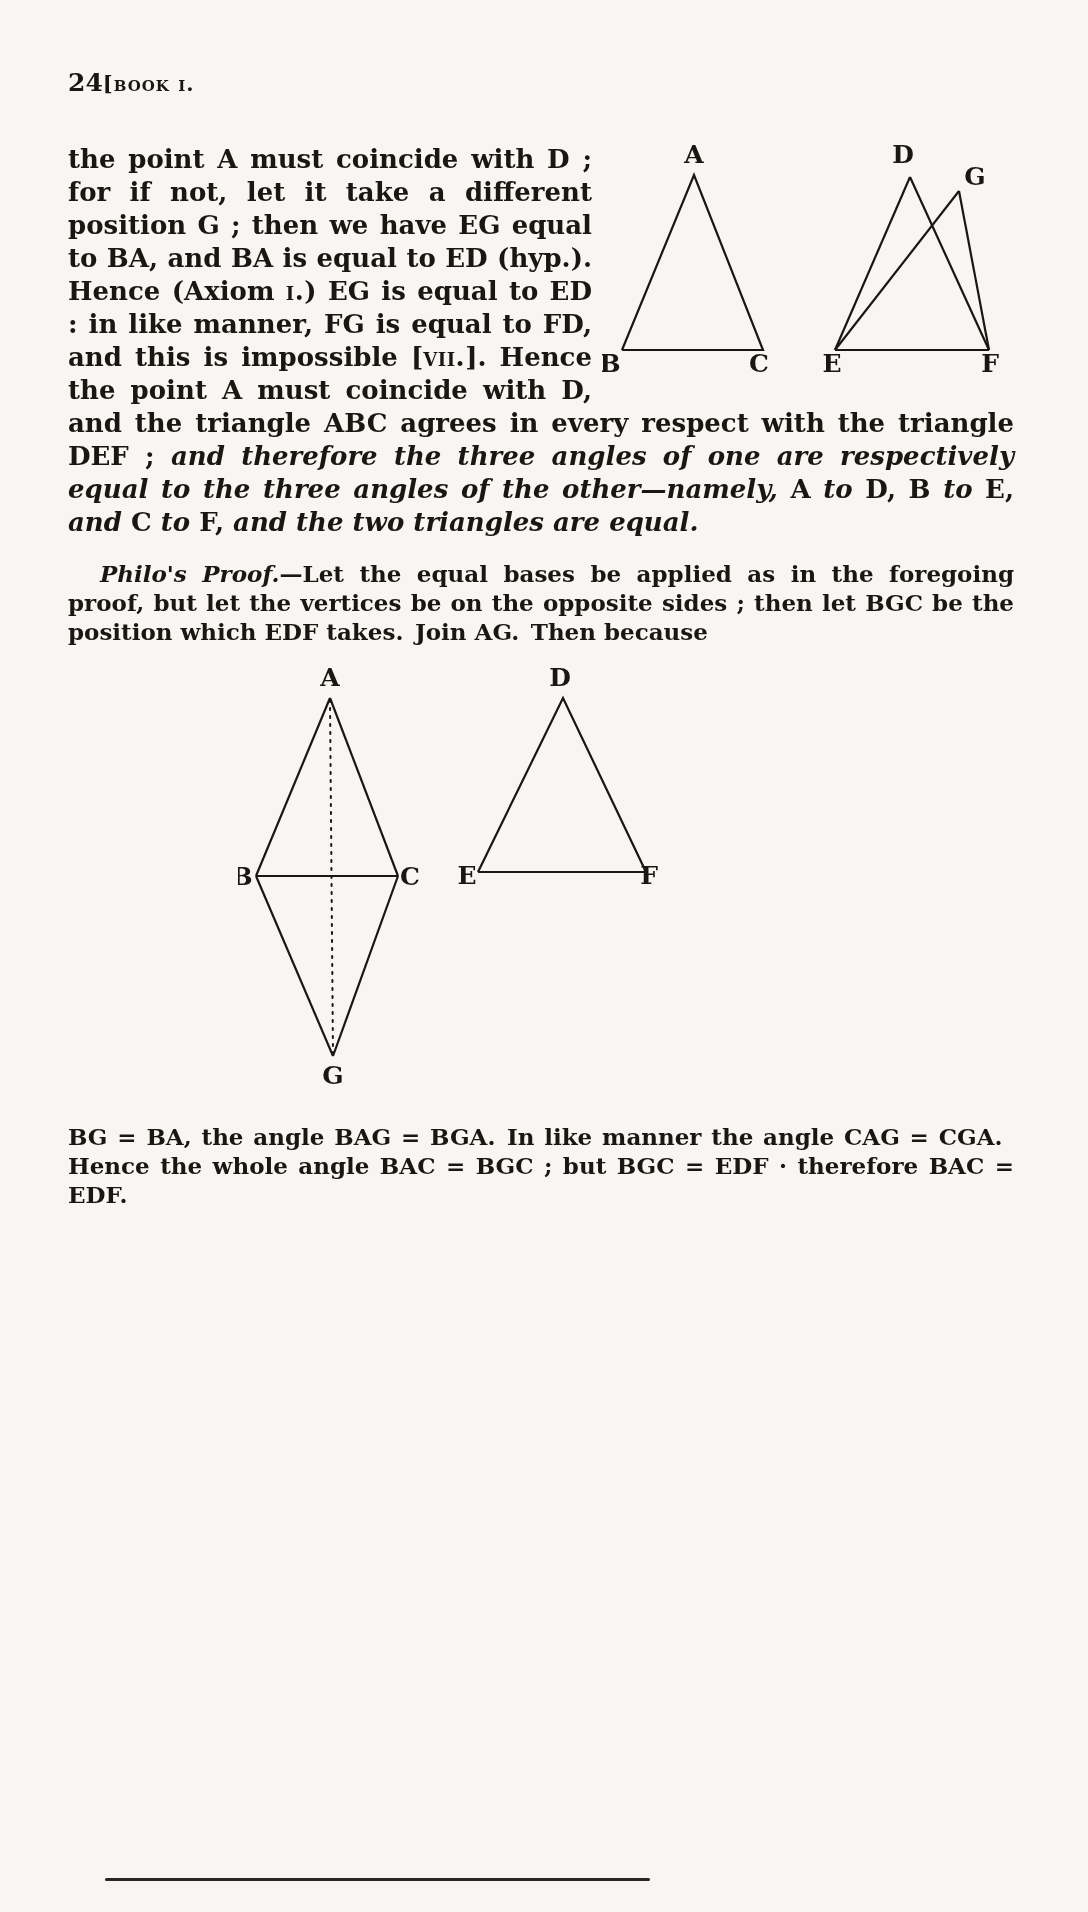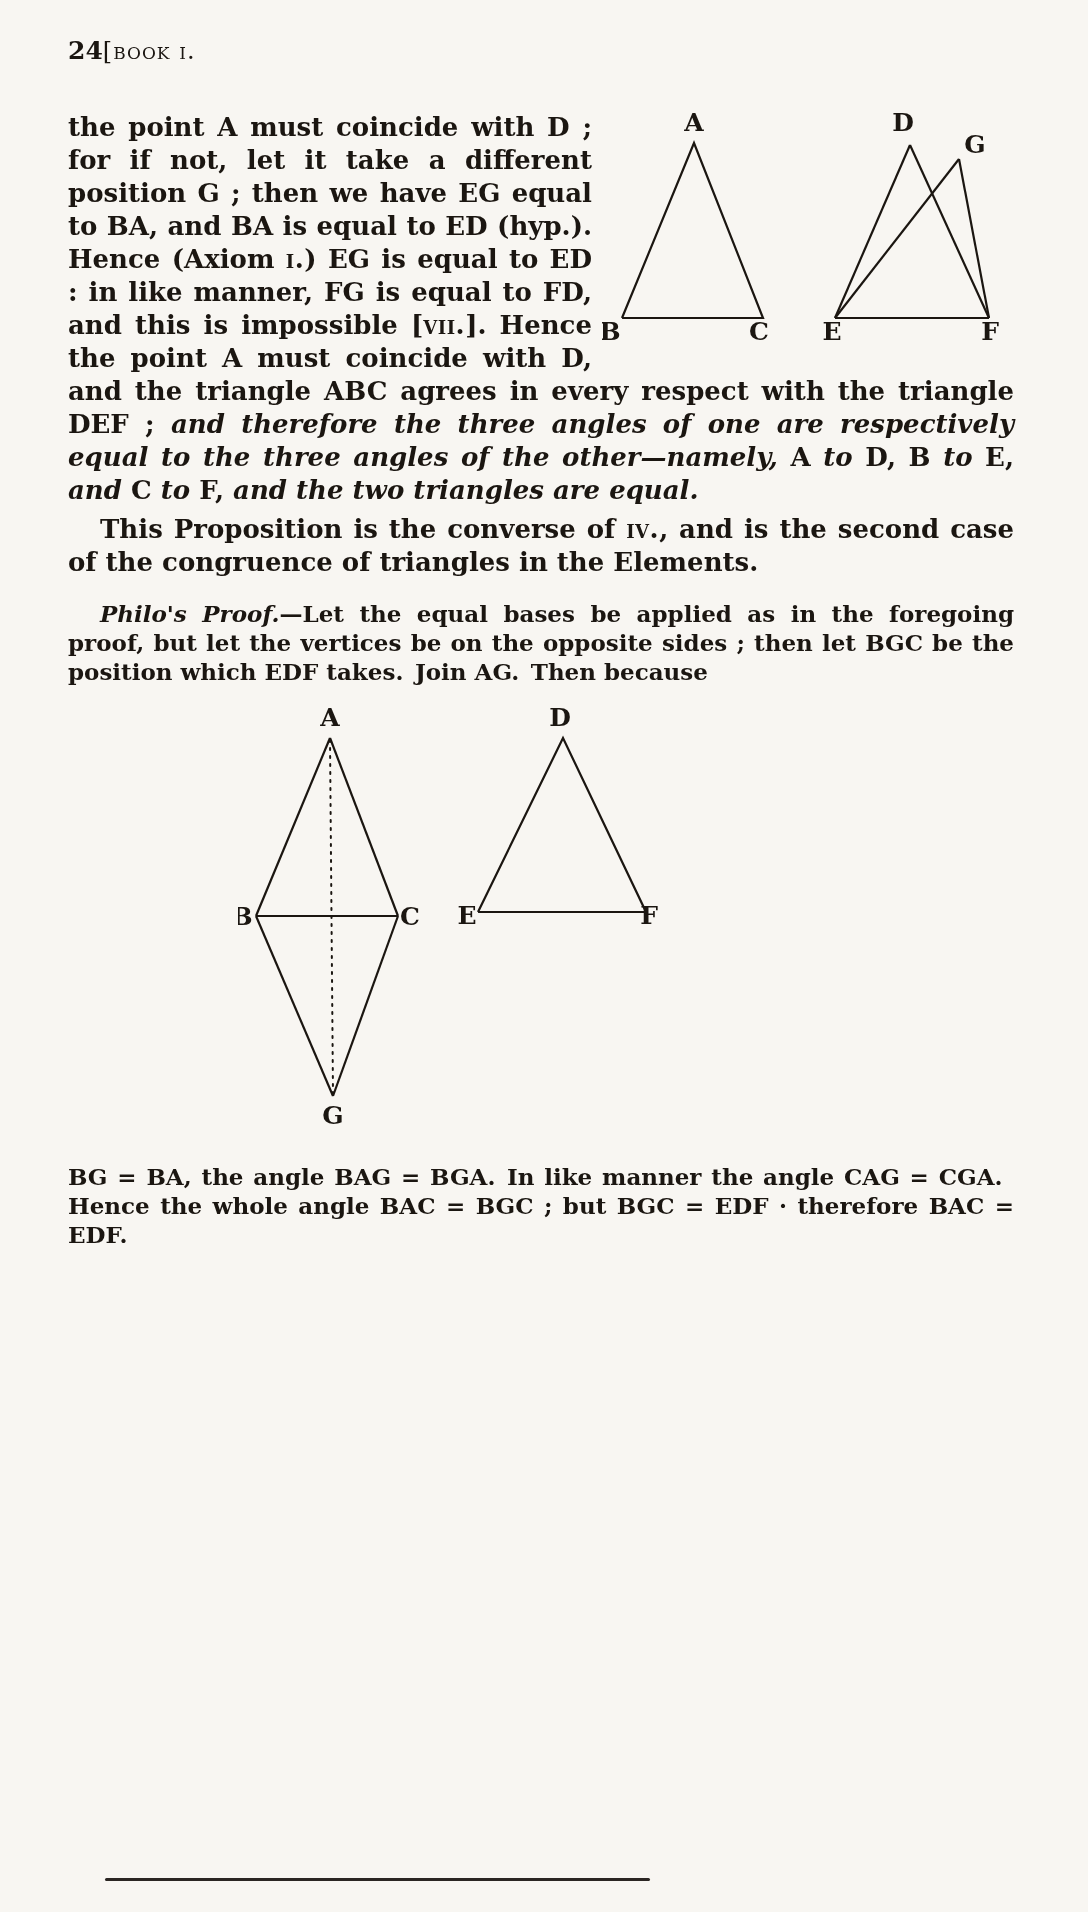"24" .page { padding: 36px 74px 0 68px -> 68px 74px 0 68px }
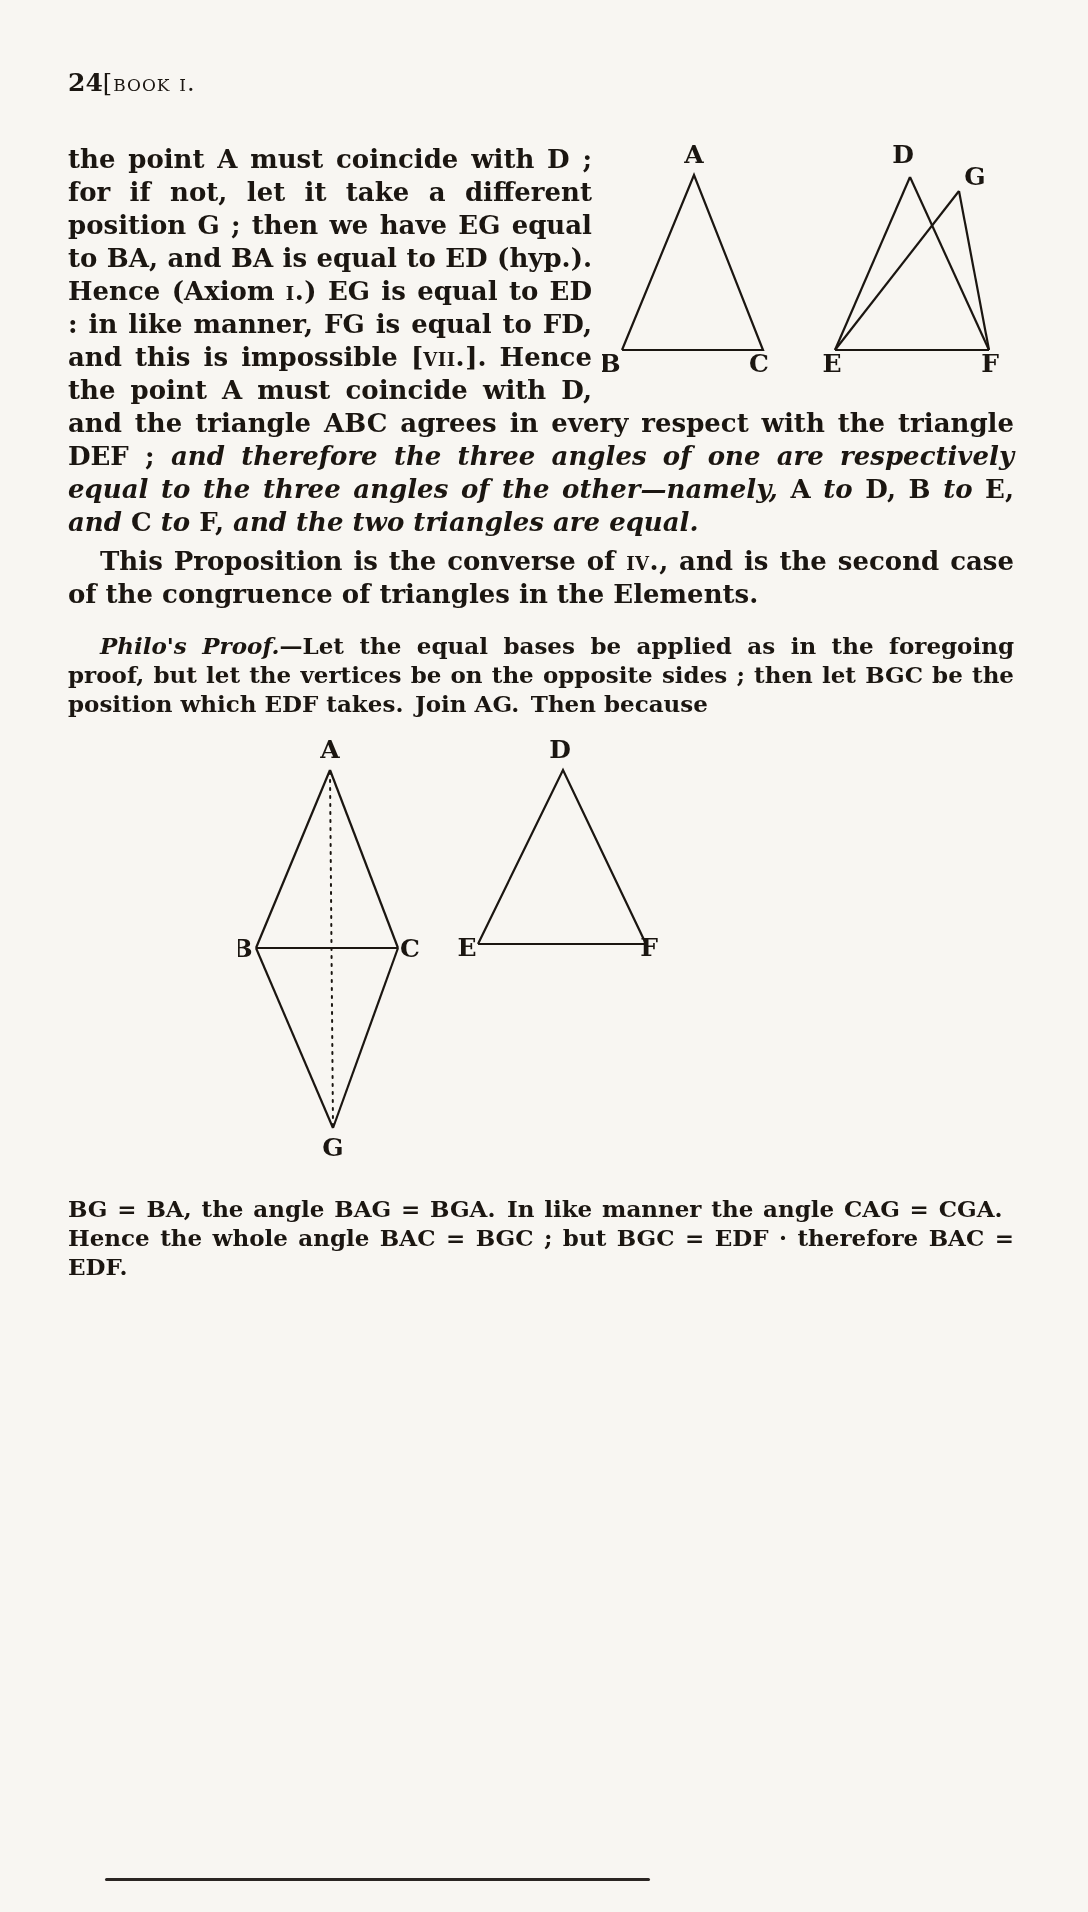"[book i." .book-marker { font-size: 24px -> 21px; font-weight: 400 -> 700 }
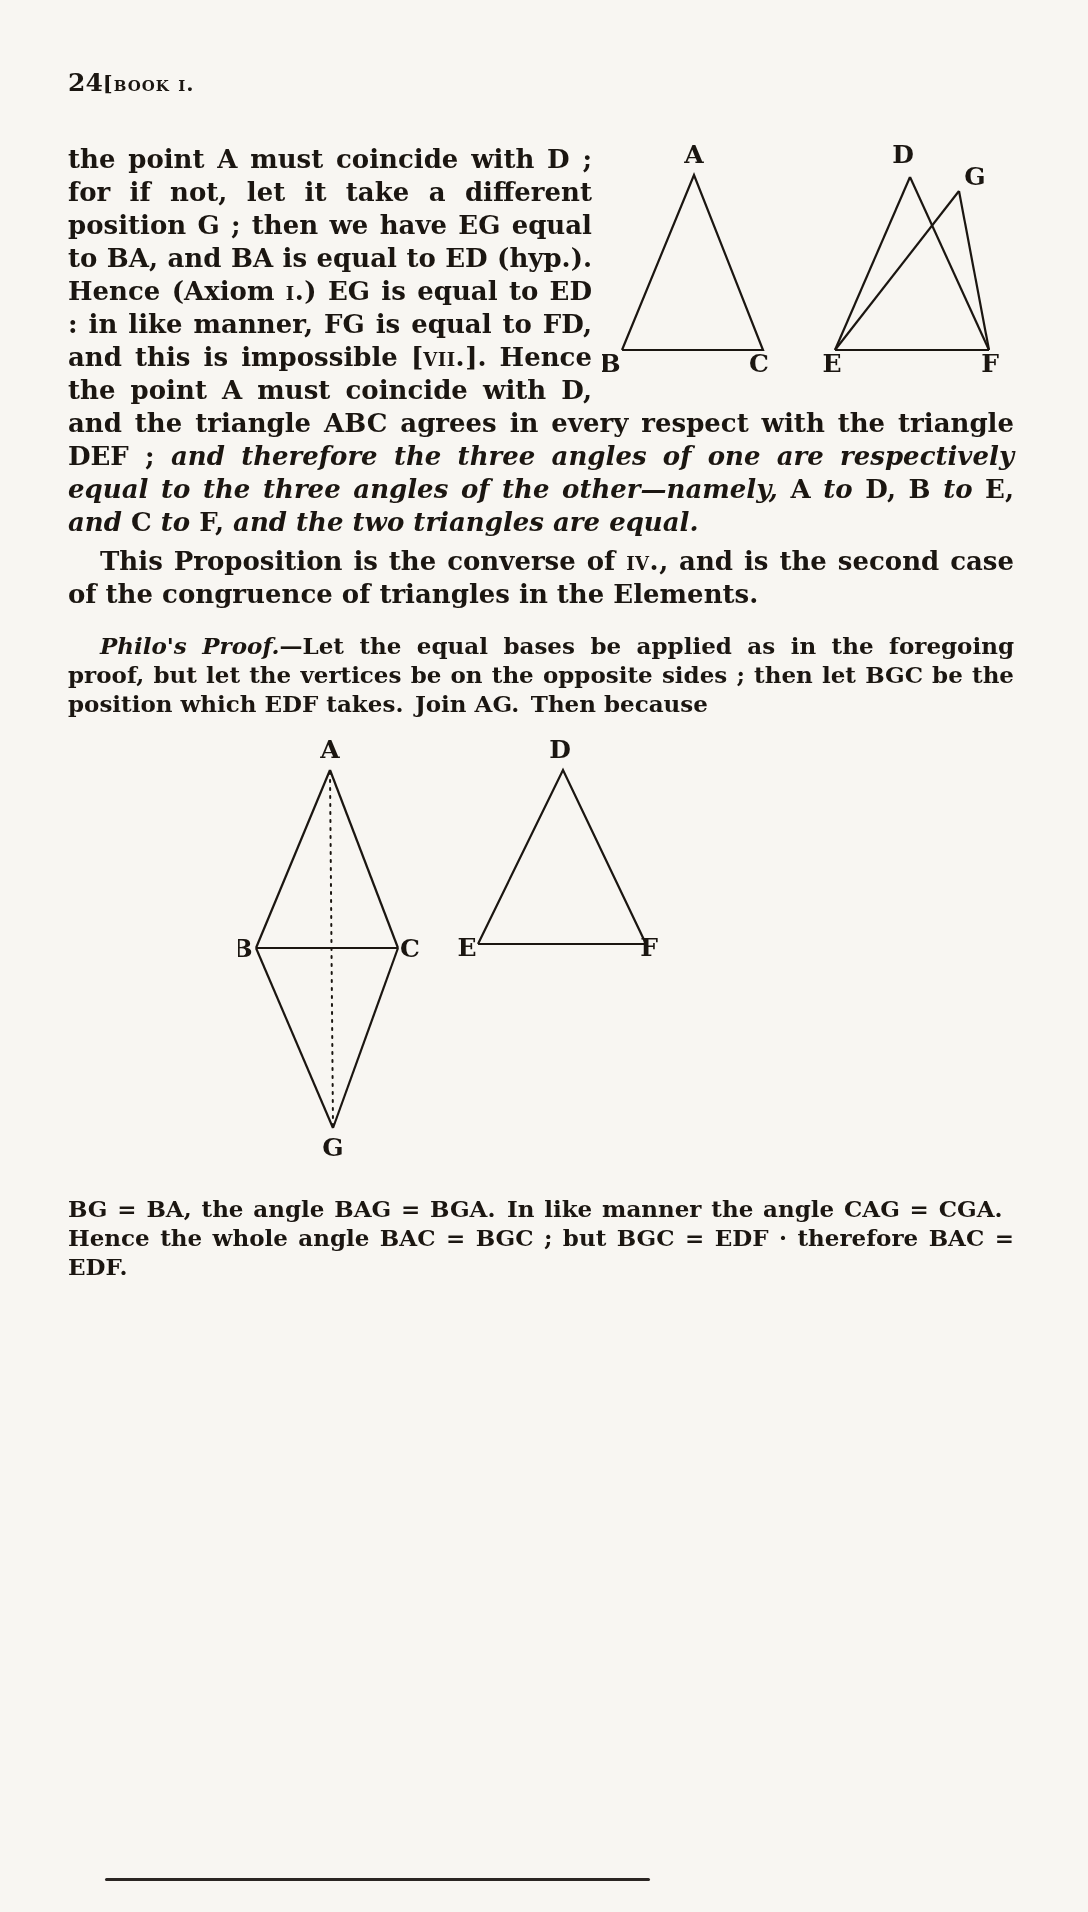"This Proposition is the converse" p.para { html: <p> <span>This Proposition is the converse of </span><span>iv.</span><span>, and is the second case of the congruence of triangles in the Elements.</span> </p> -> none }
